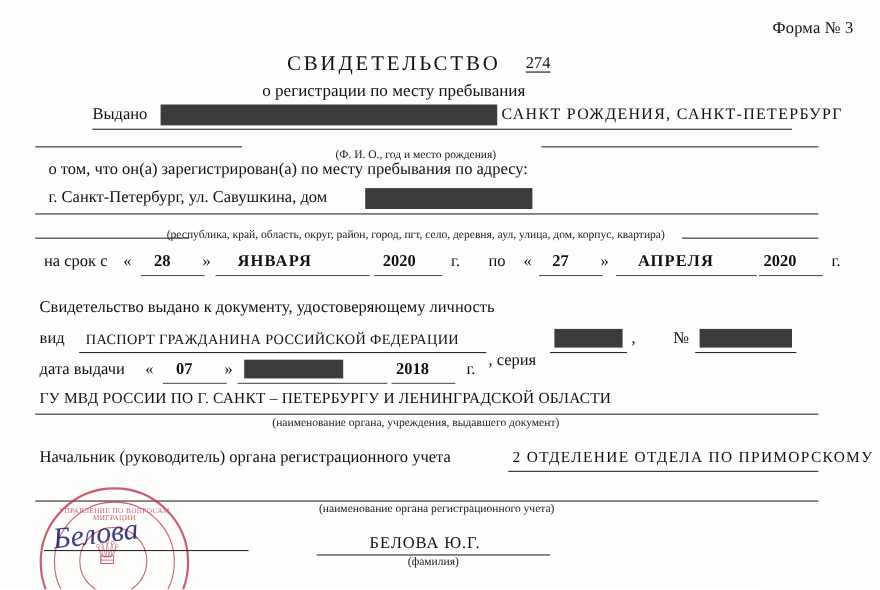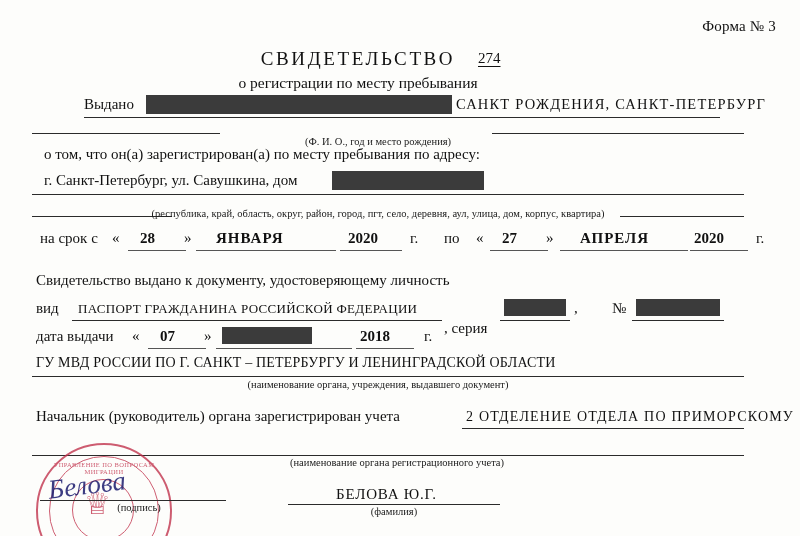"Начальник (руководитель) органа" div.row { text: зарегистрирован -> регистрационного }
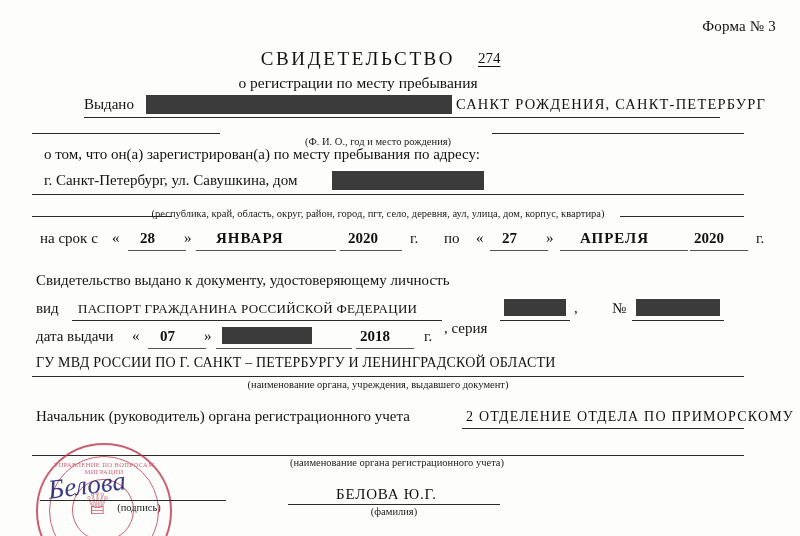"(подпись)" div.caption { html: <div> <span>(подпись)</span> </div> -> none }
